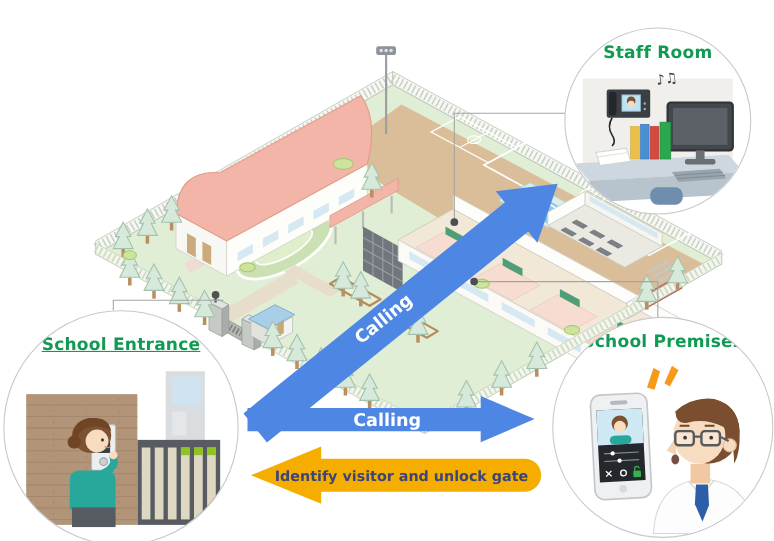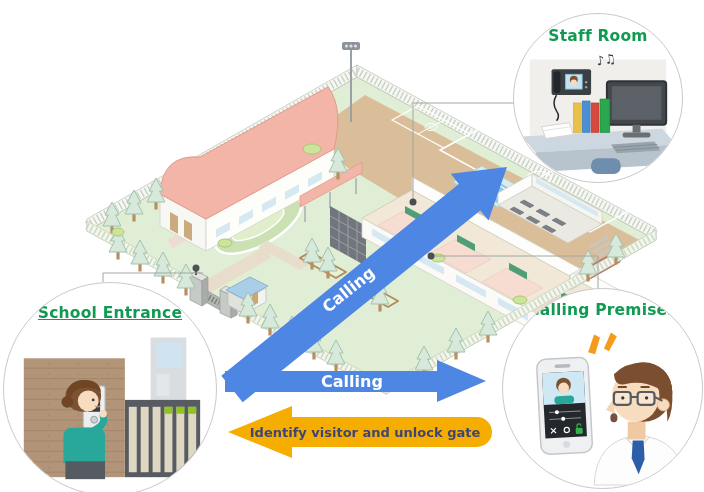"Staff Room" div.callout { top: 13px -> 25px }
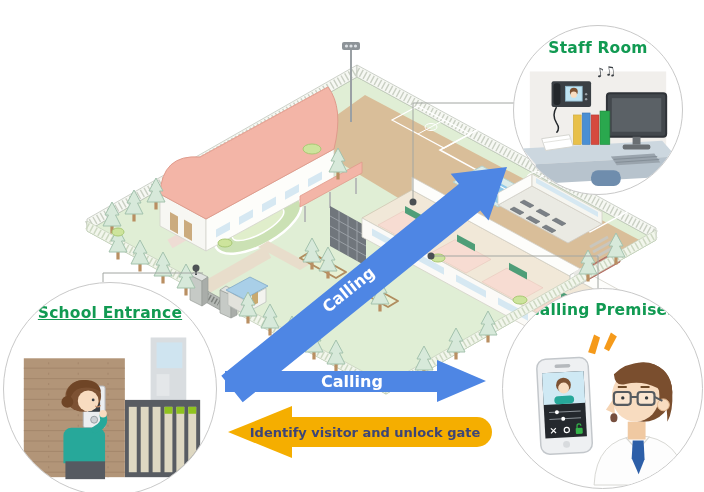"Calling Premises" div.callout-title { text: Calling -> School }
